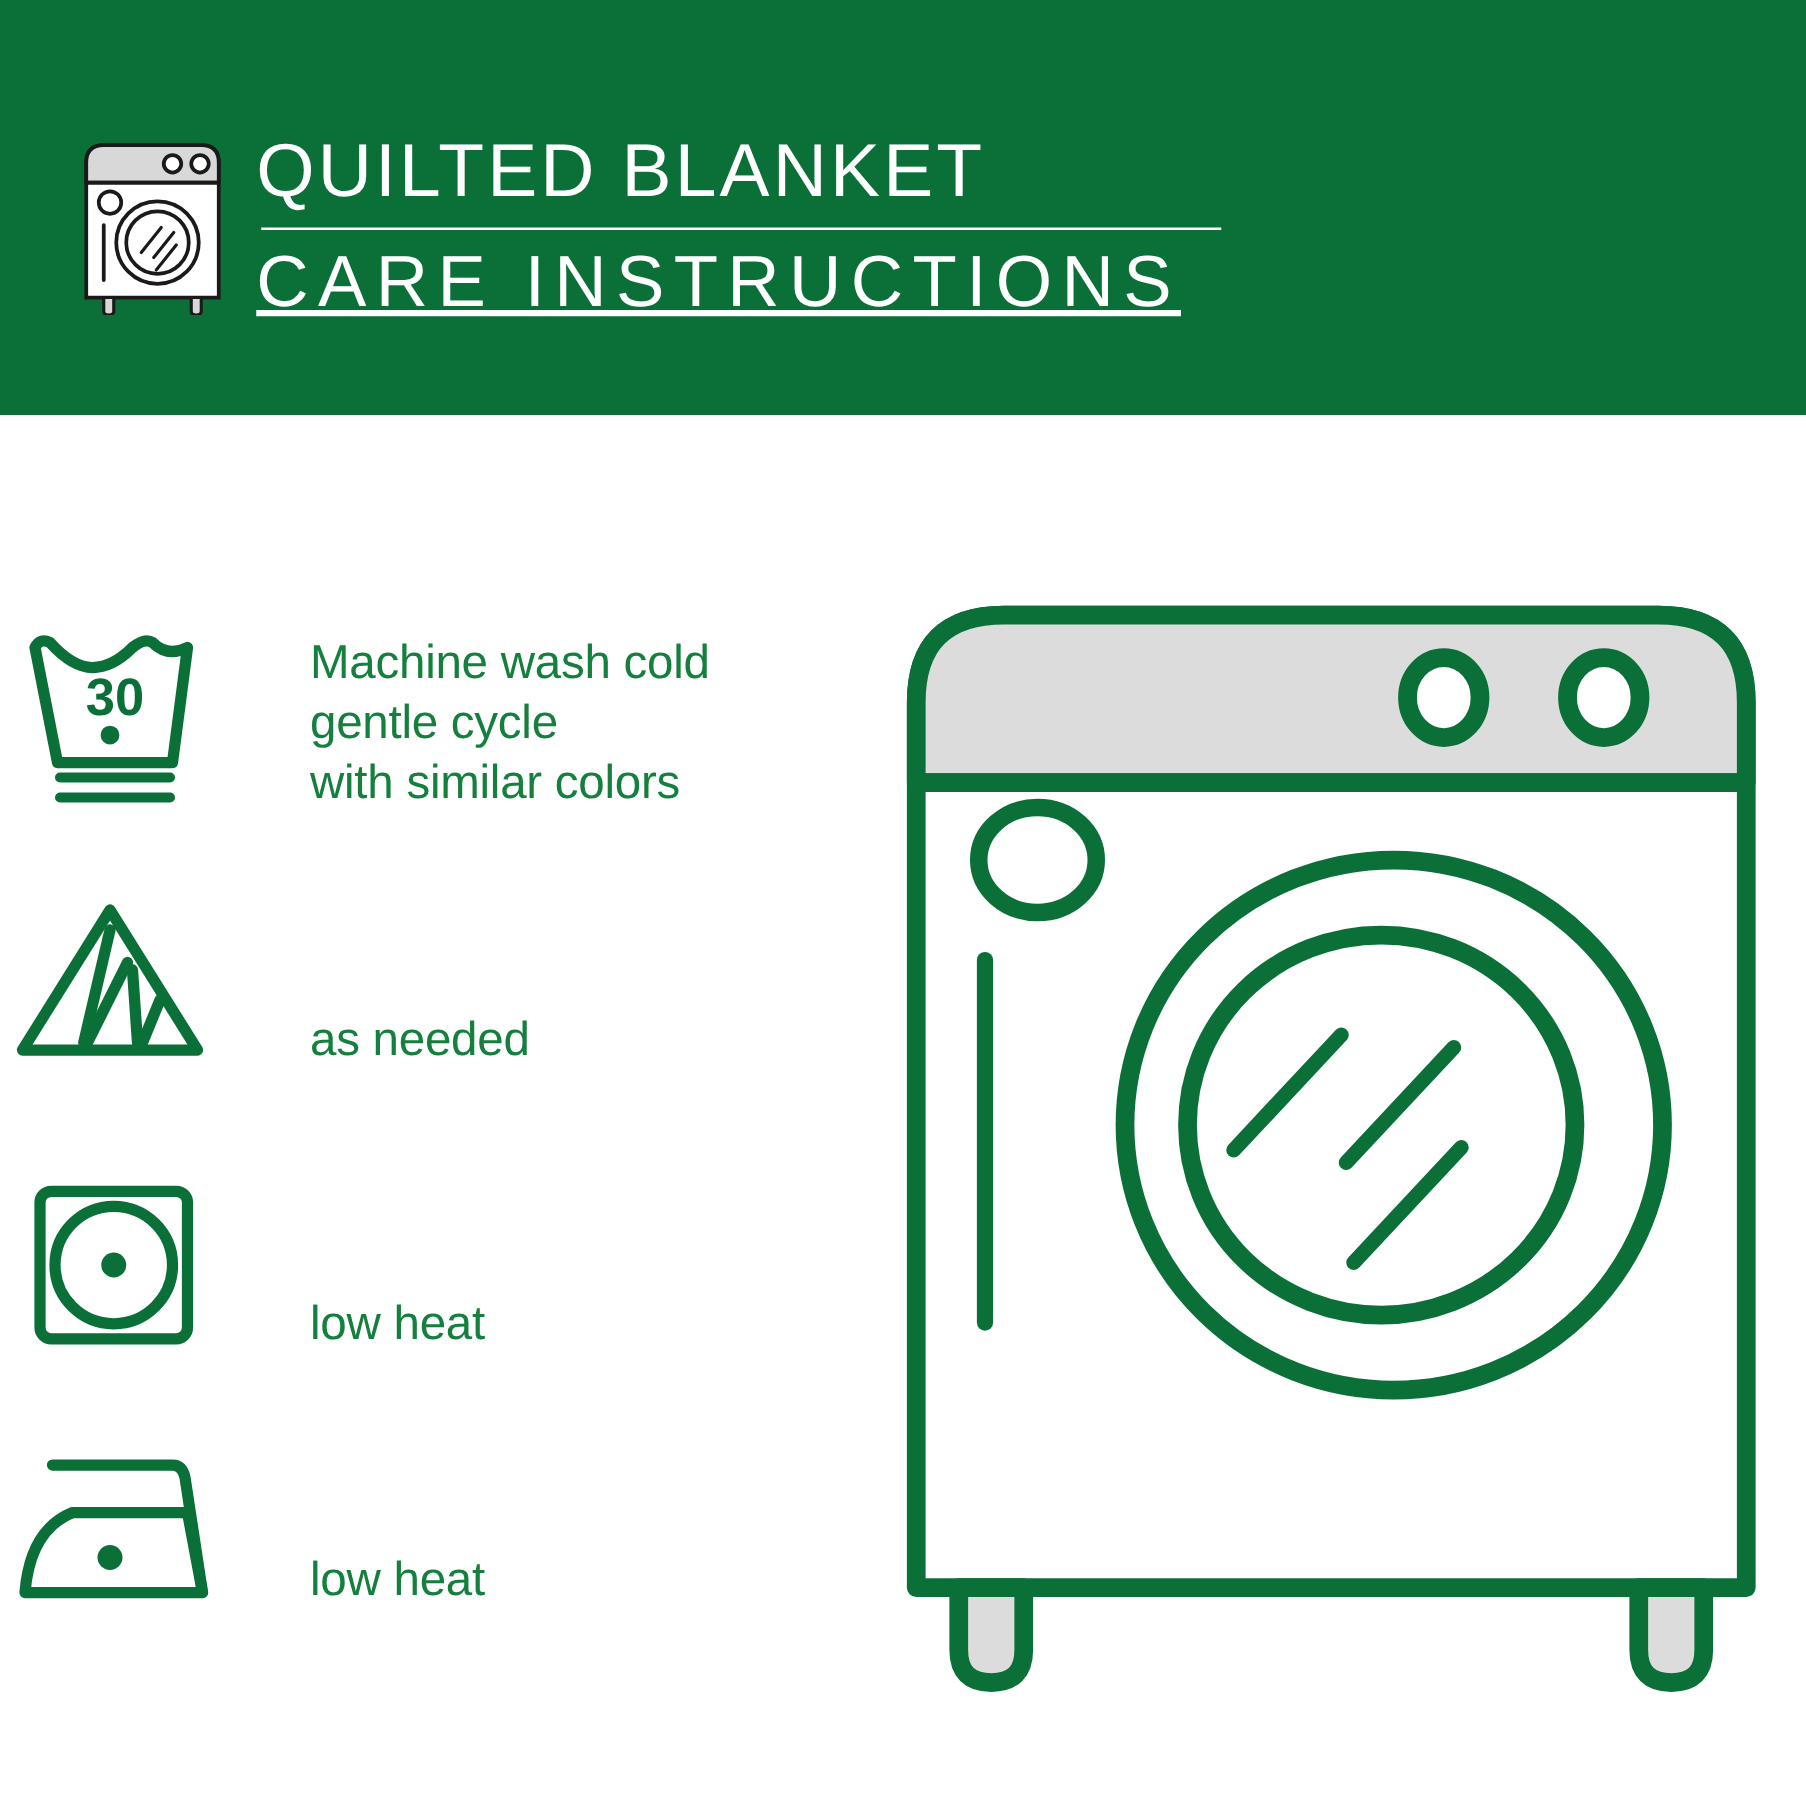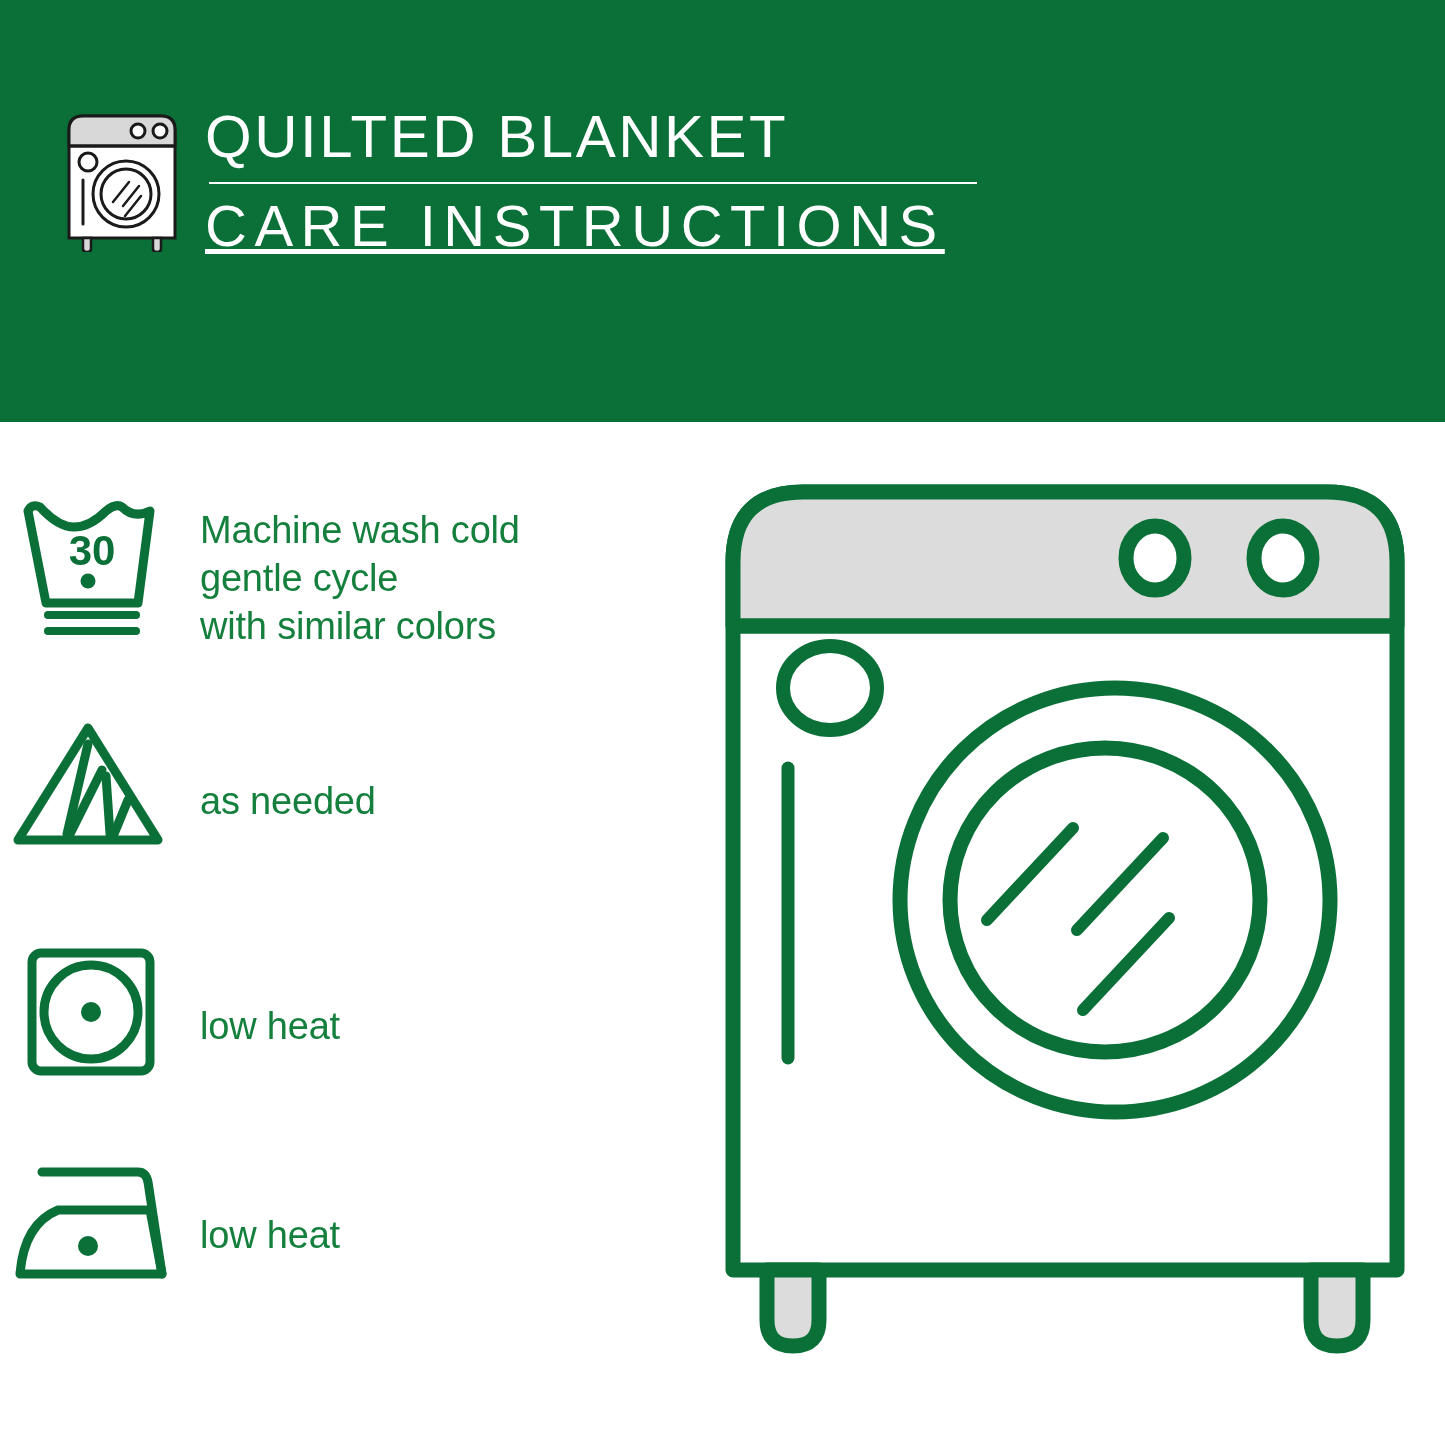"QUILTED BLANKET" #header { height: 422px -> 332px }
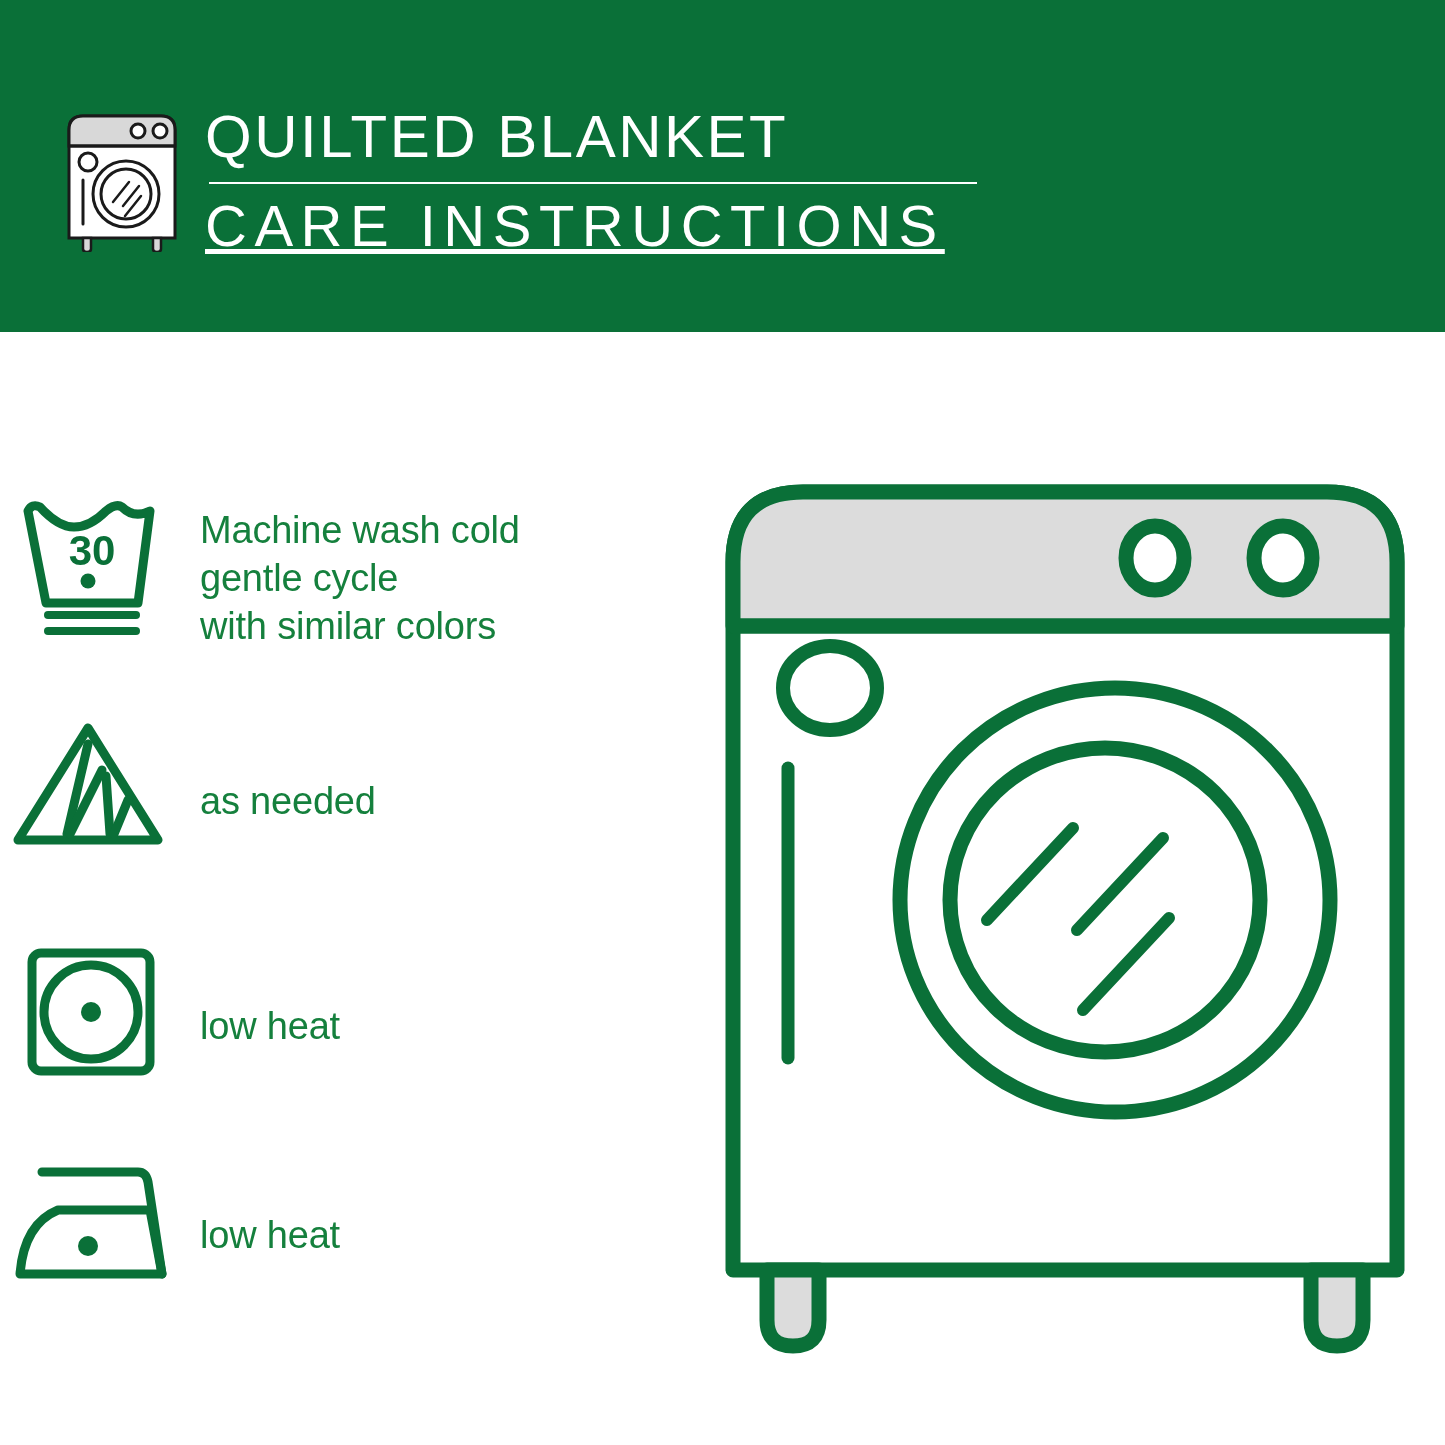"30" .care-row { align-items: center -> flex-end; gap: none -> 48px }
